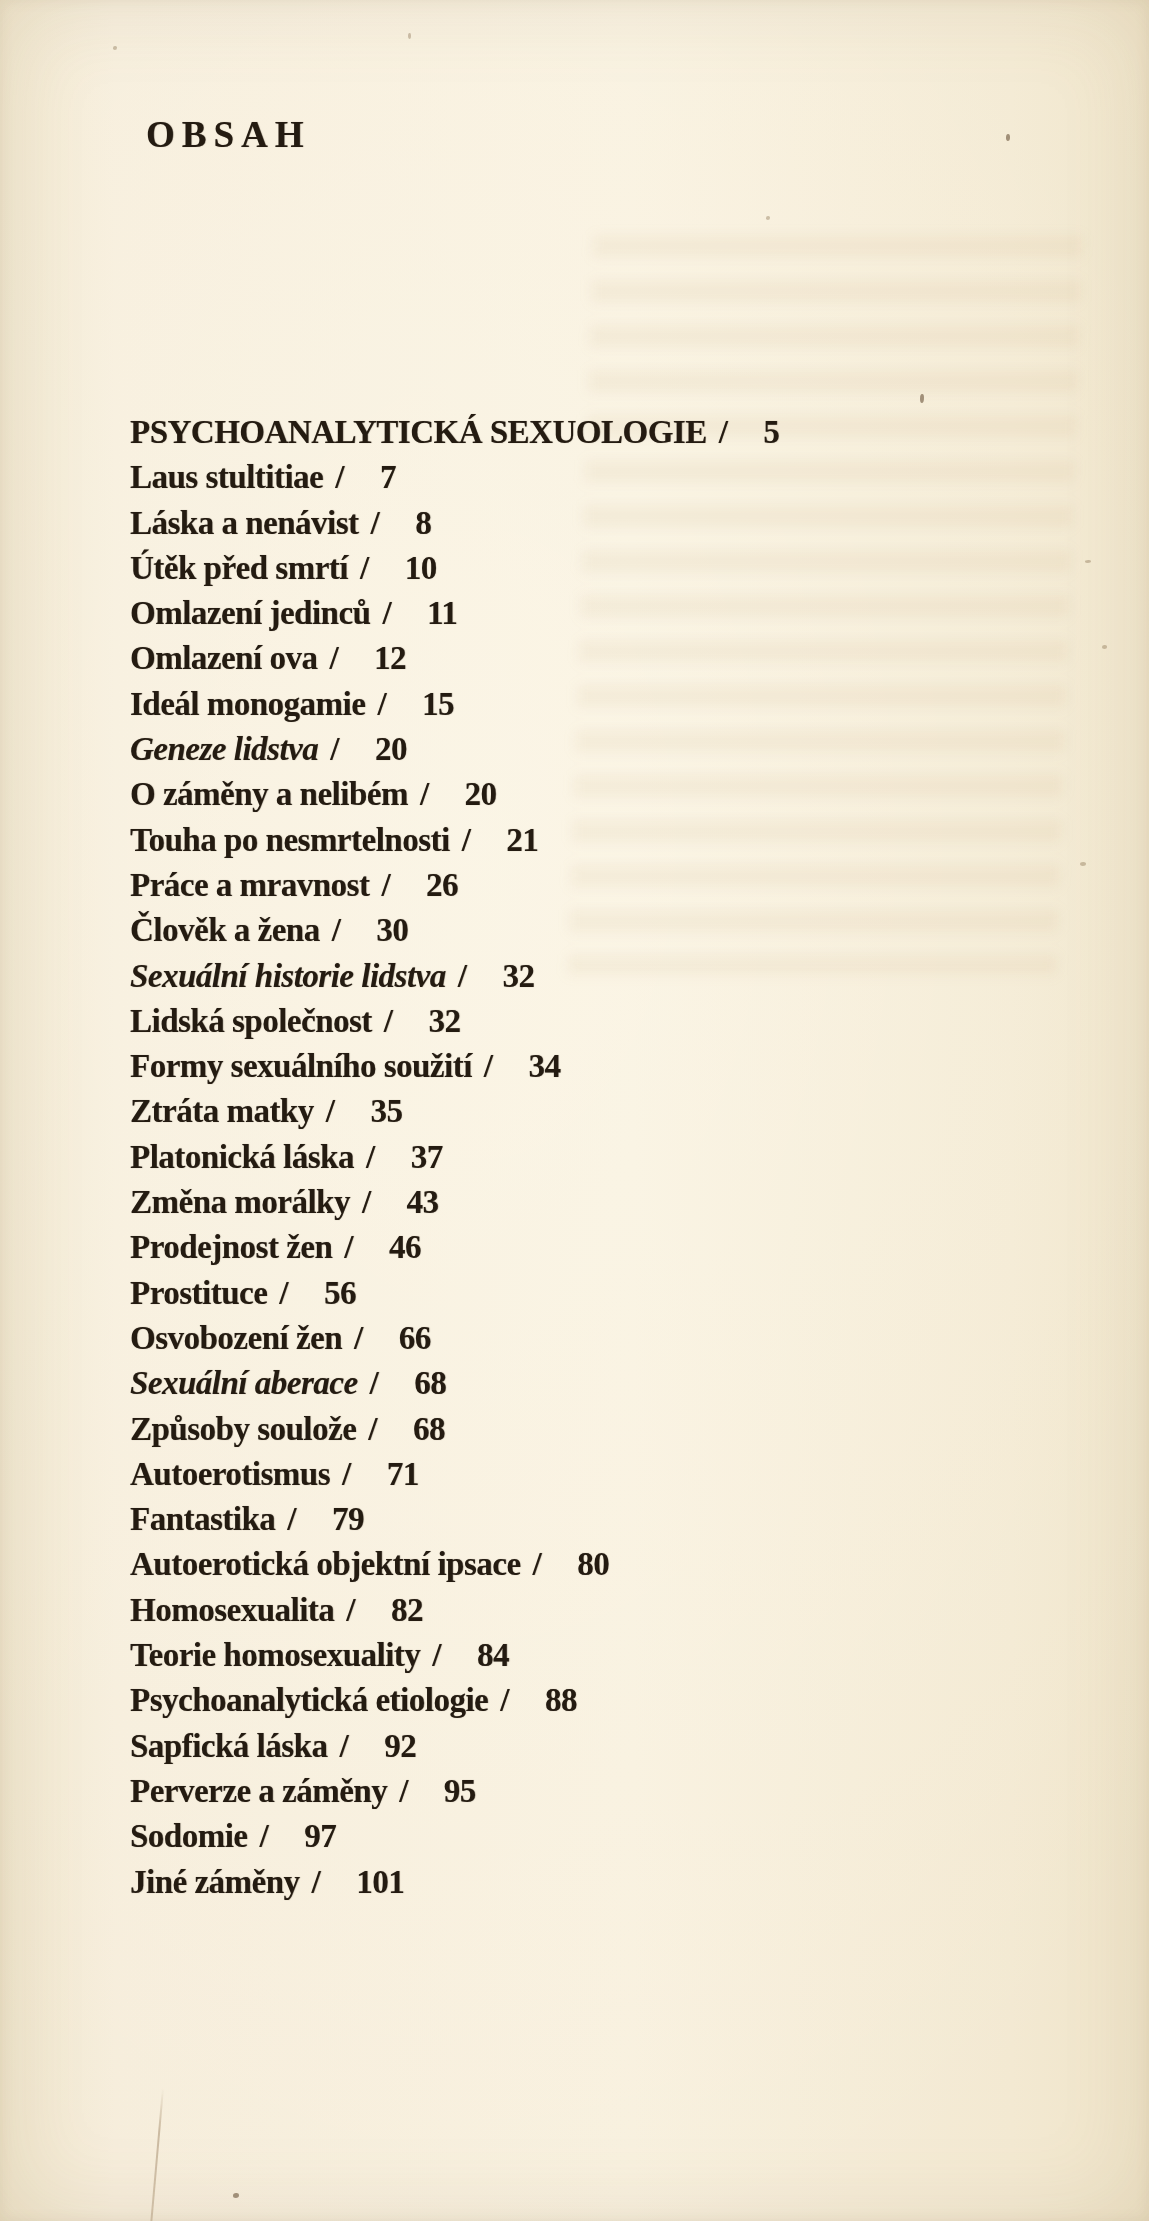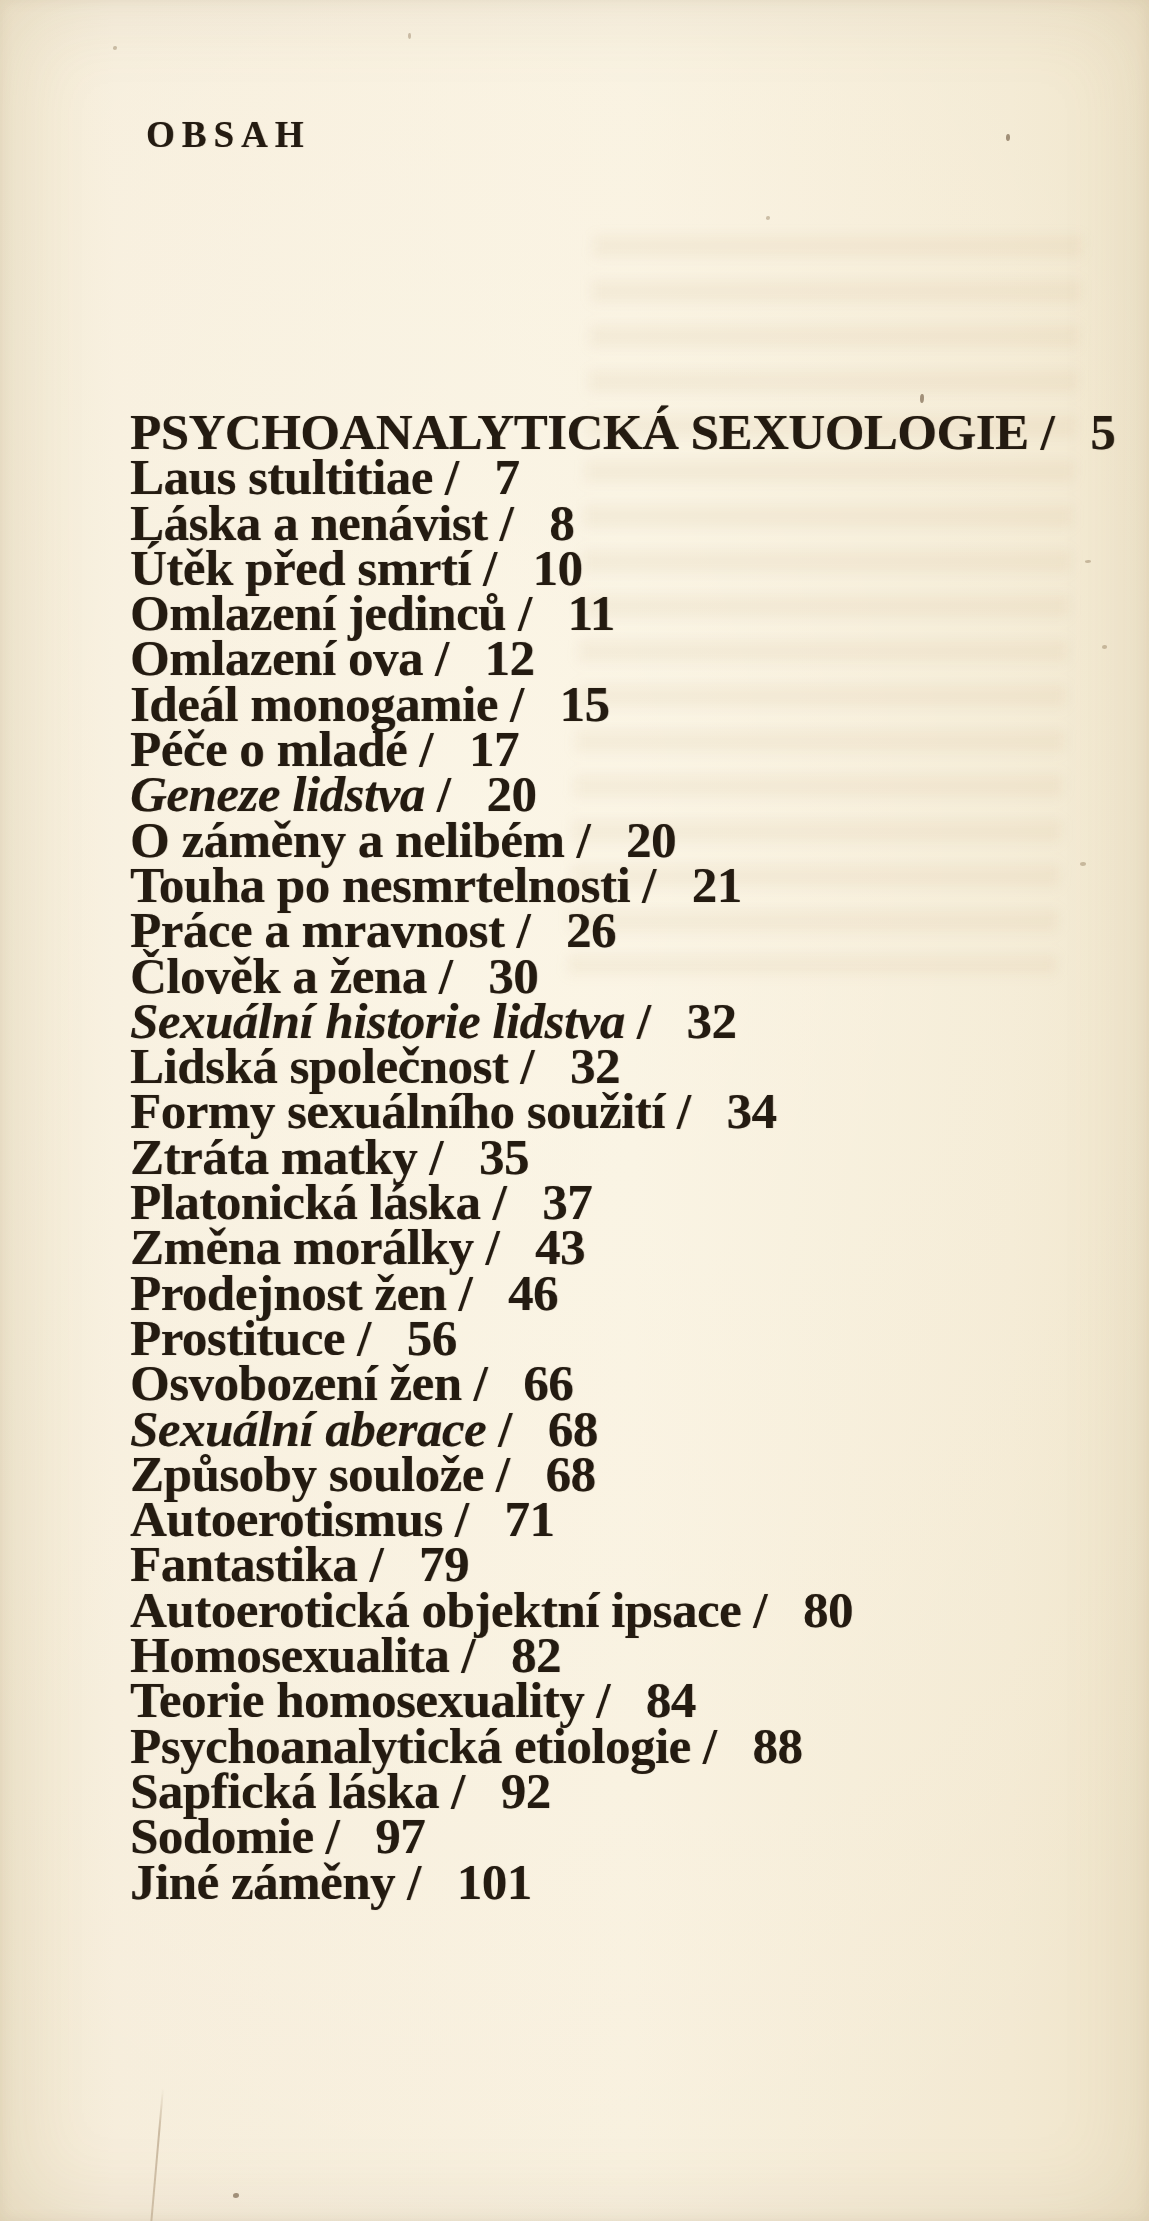"PSYCHOANALYTICKÁ SEXUOLOGIE / 5" .toc { font-size: 51px -> 33px }
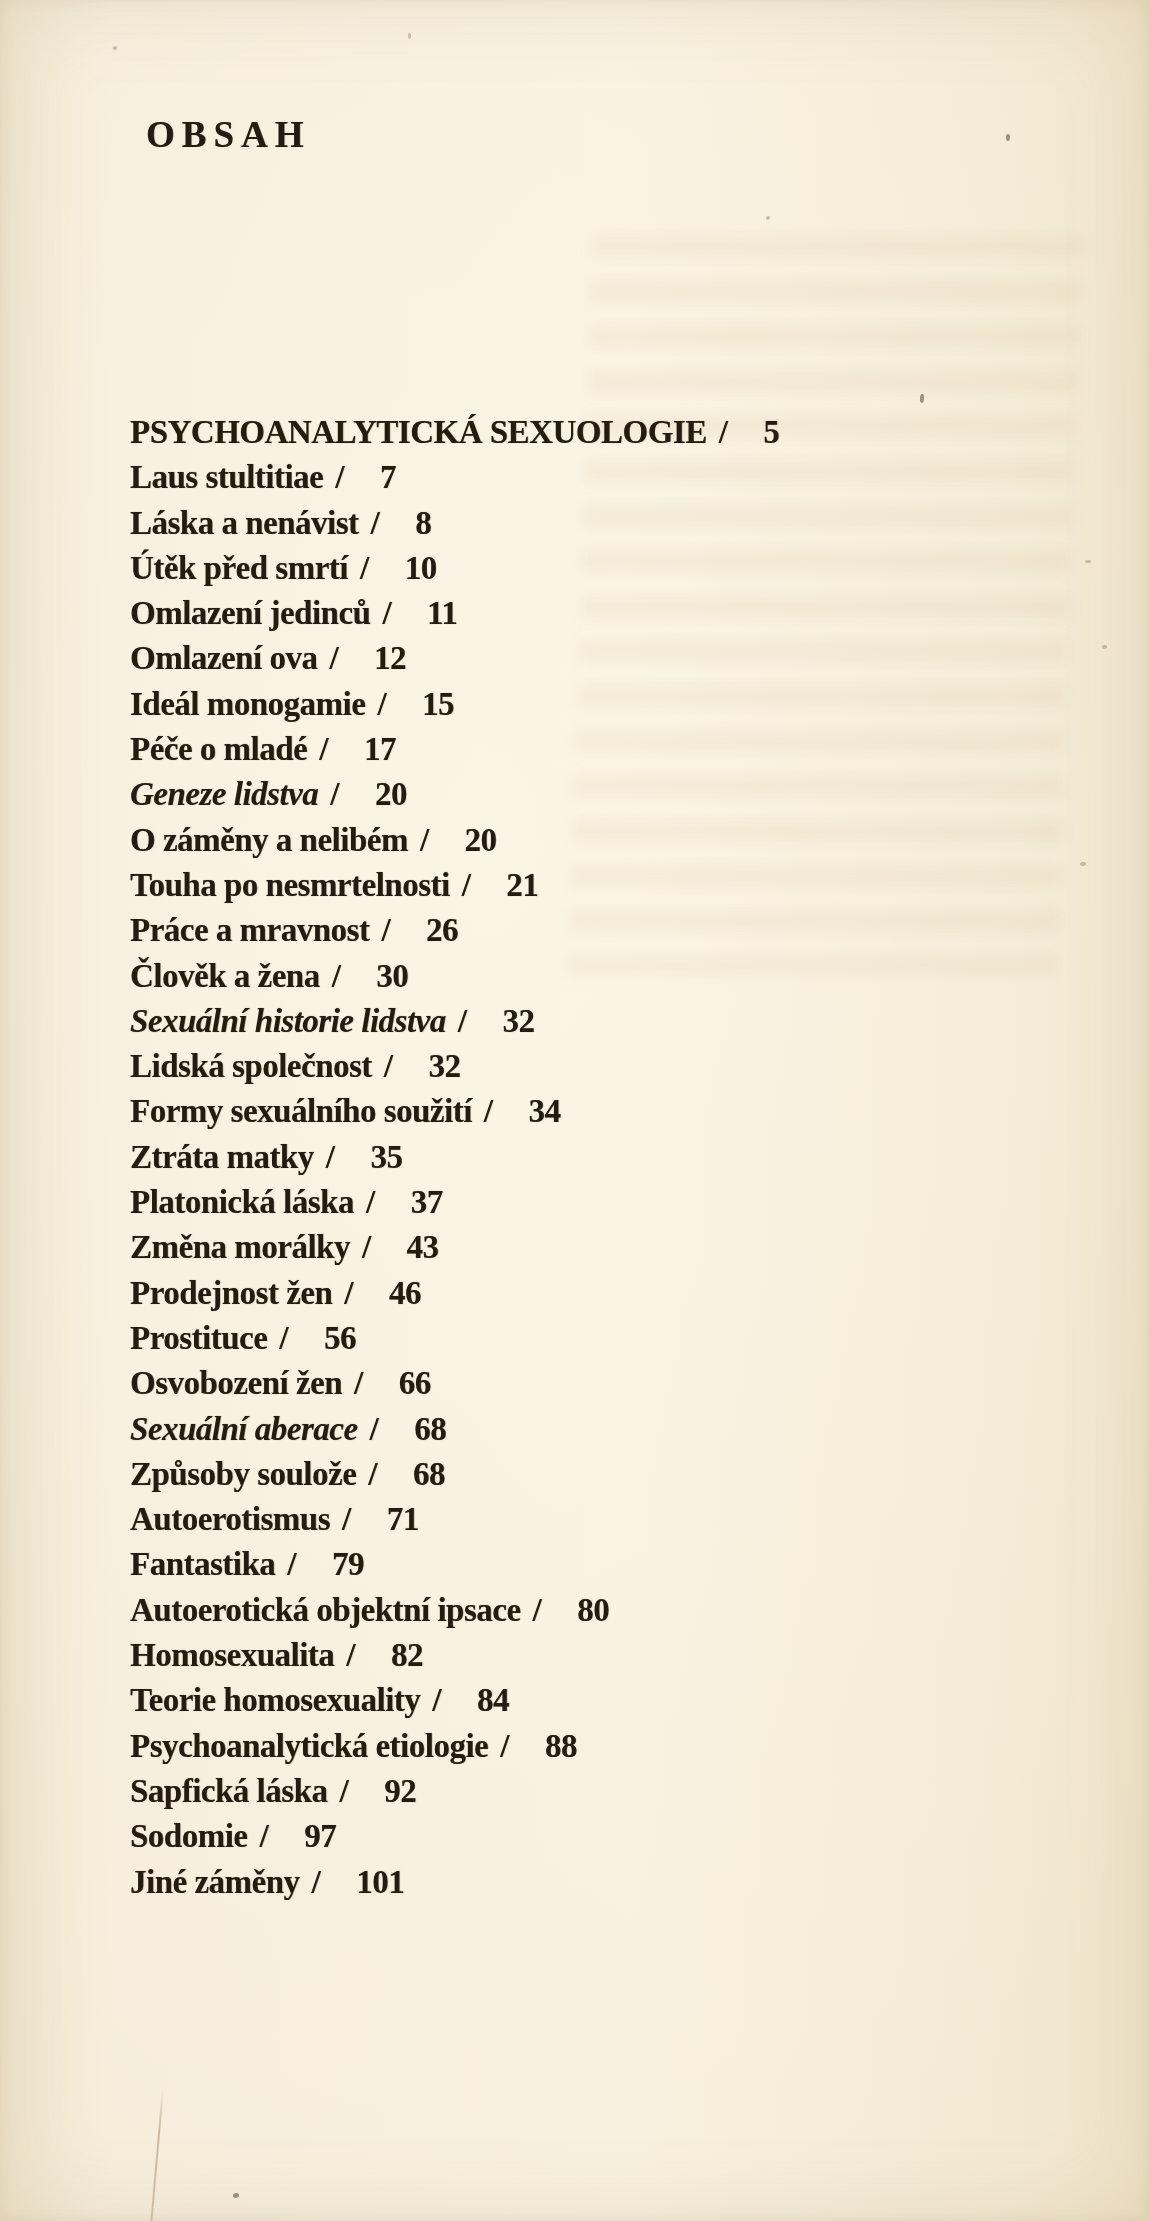"Péče o mladé / 17" div.toc-row { html: <div><span>Péče o mladé</span><span>/</span><span>17</span></div> -> none }
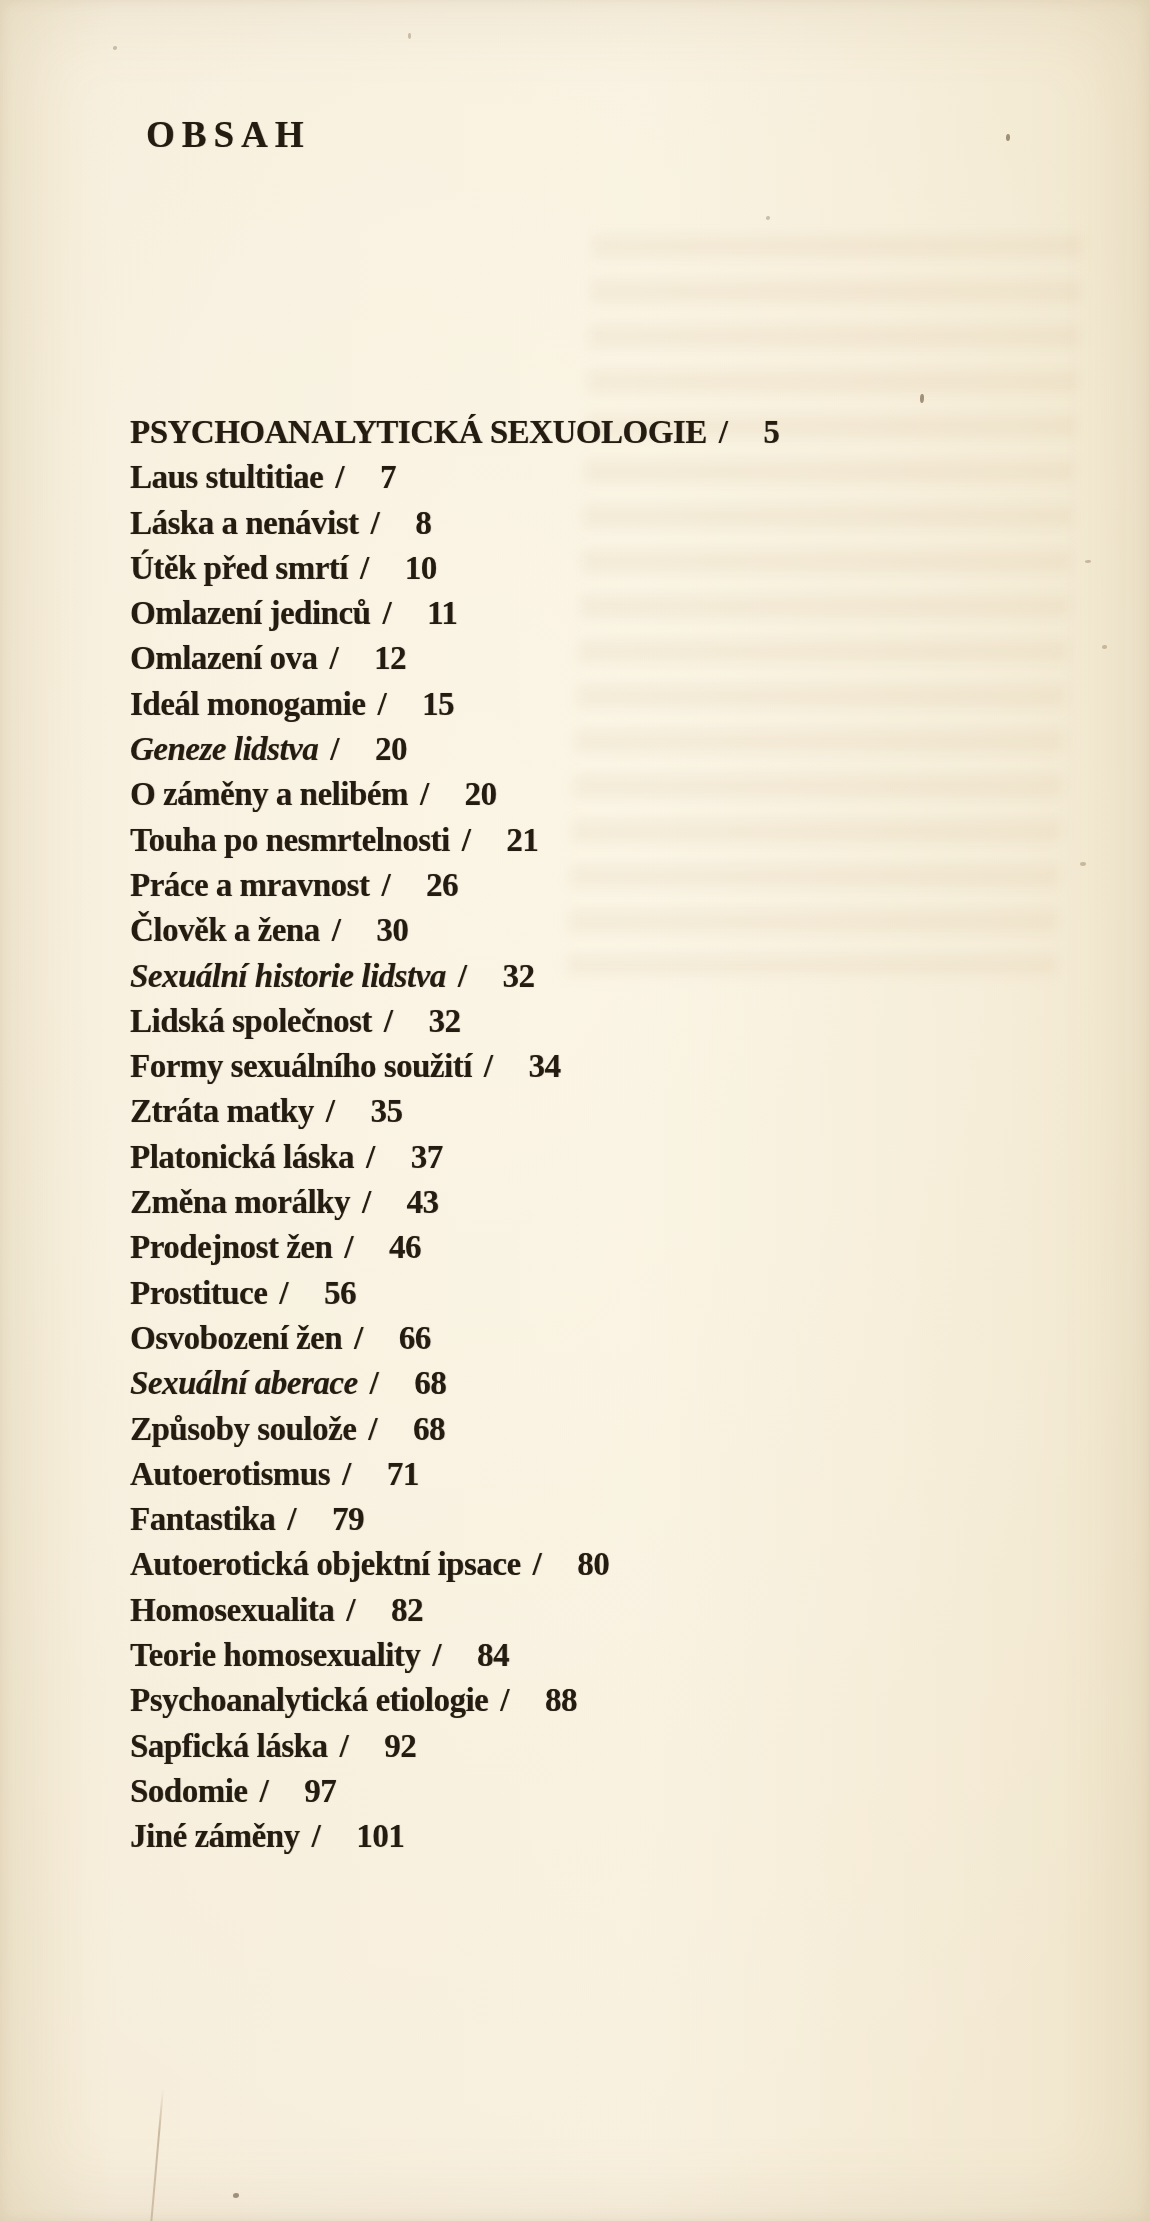"Perverze a záměny / 95" div.toc-row { html: none -> <div><span>Perverze a záměny</span><span>/</span><span>95</span></div> }
